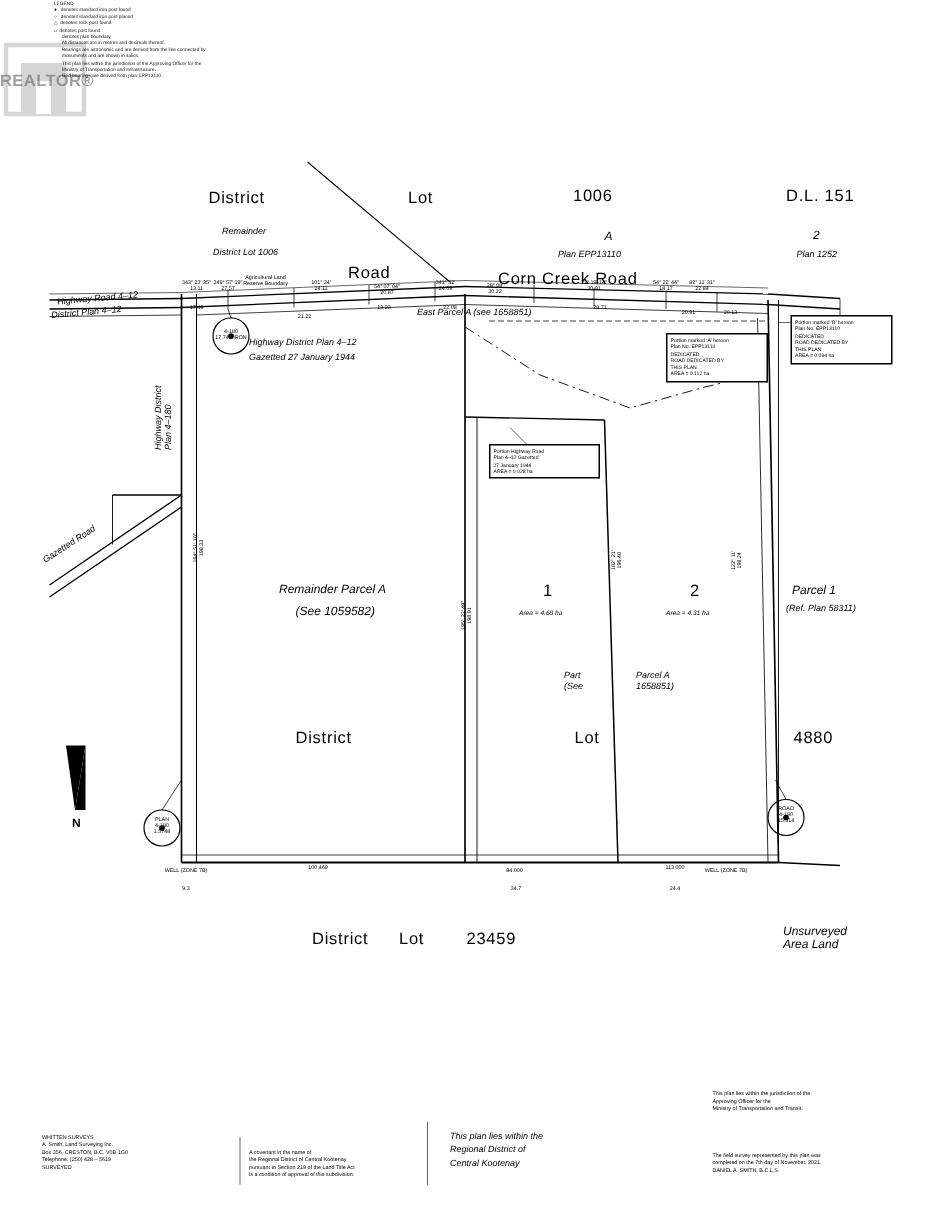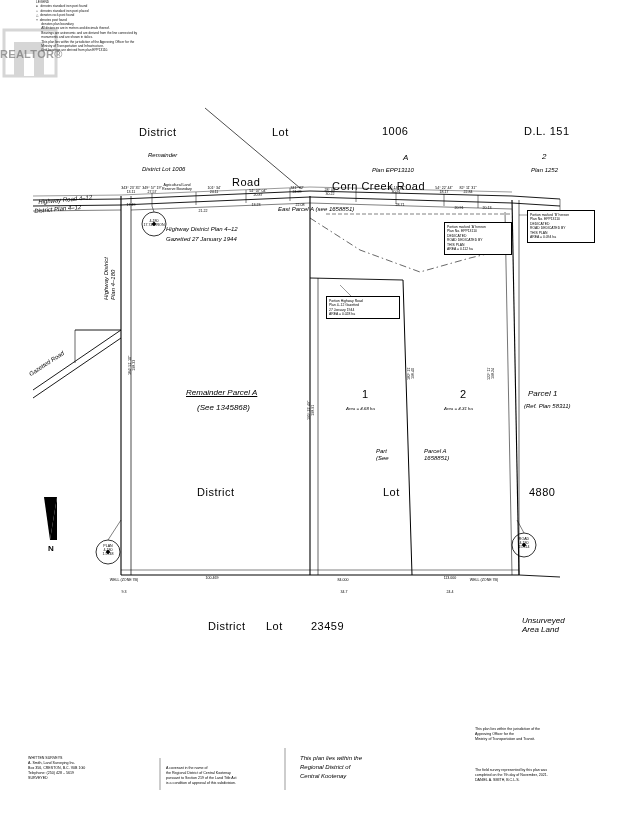"Remainder Parcel A" div.lbl { text-decoration: underline -> none }
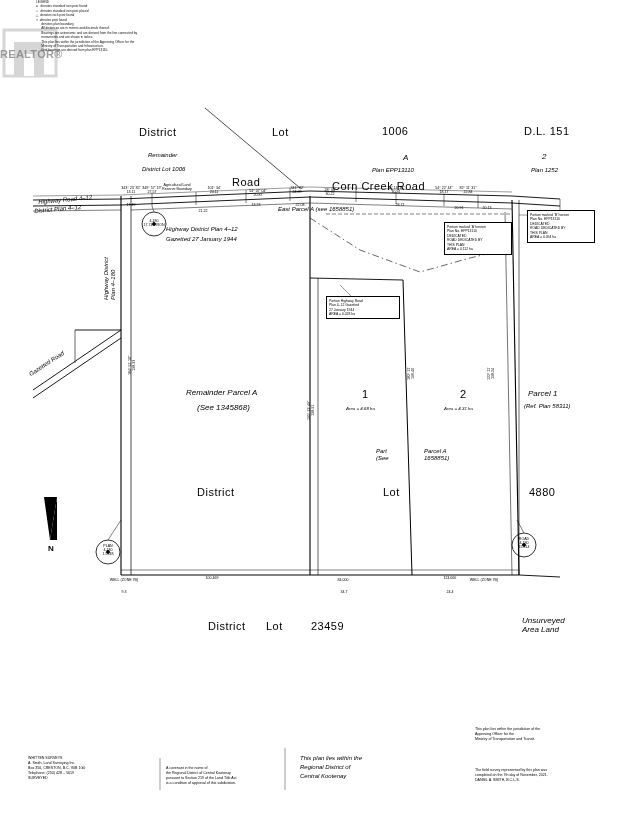"(See 1345868)" div.lbl { text: 1345868 -> 1059582 }
